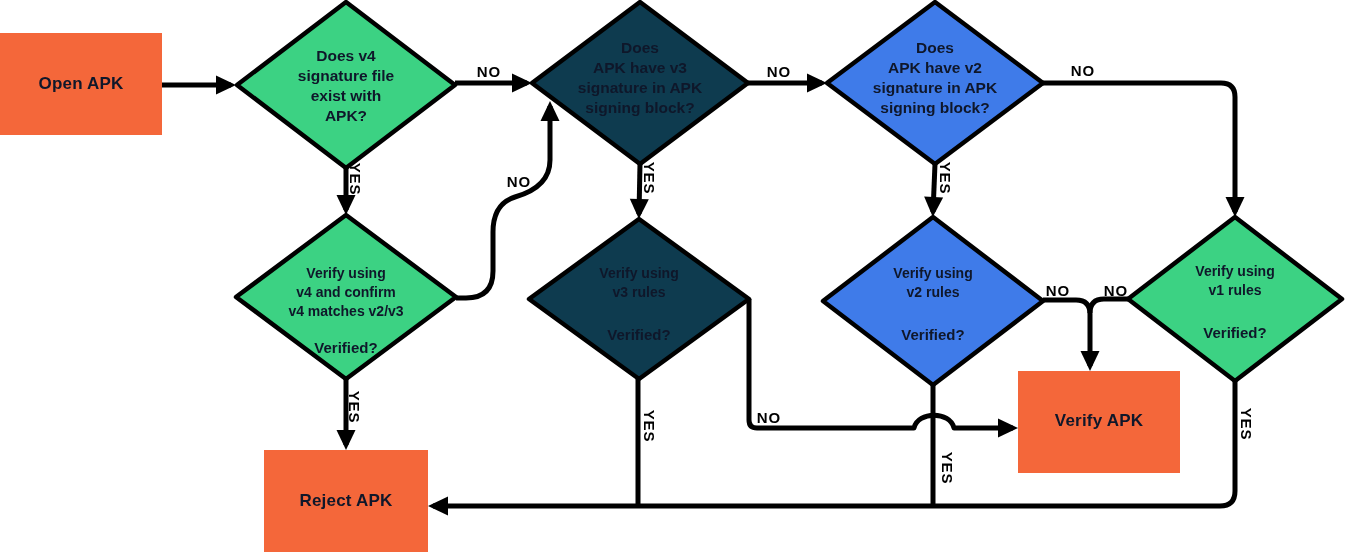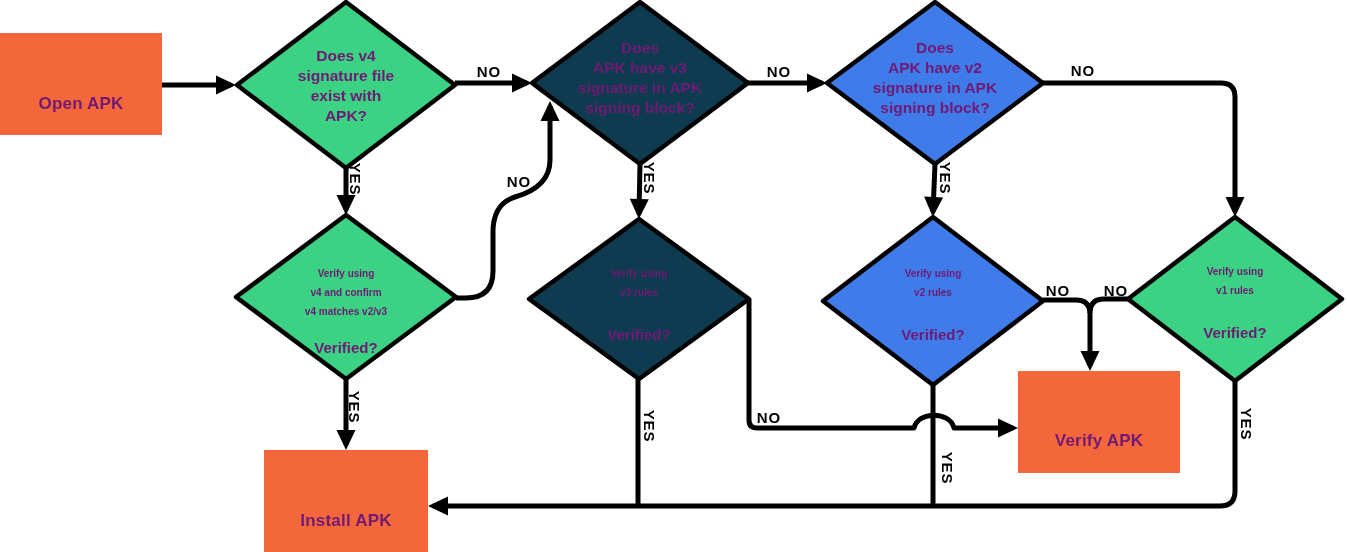"Does v4" .lbl { color: #701a75 -> #0f172a }
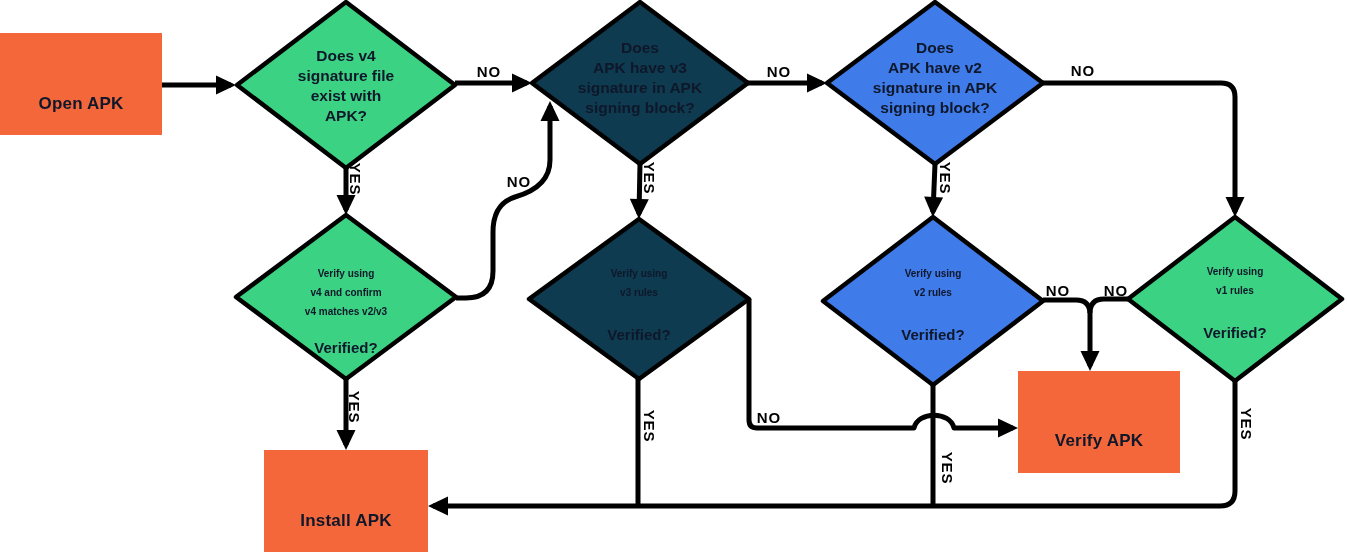"Open APK" .lbl.box { margin-top: 20px -> none }
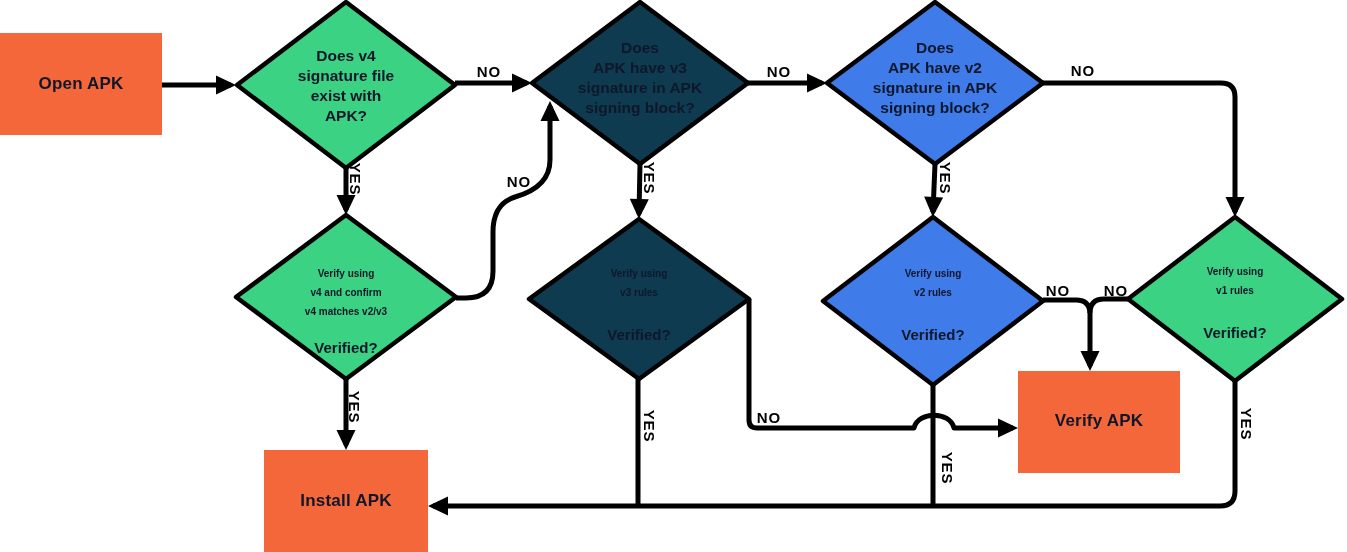"Verify using" .lbl.v { font-size: 10px -> 14px }
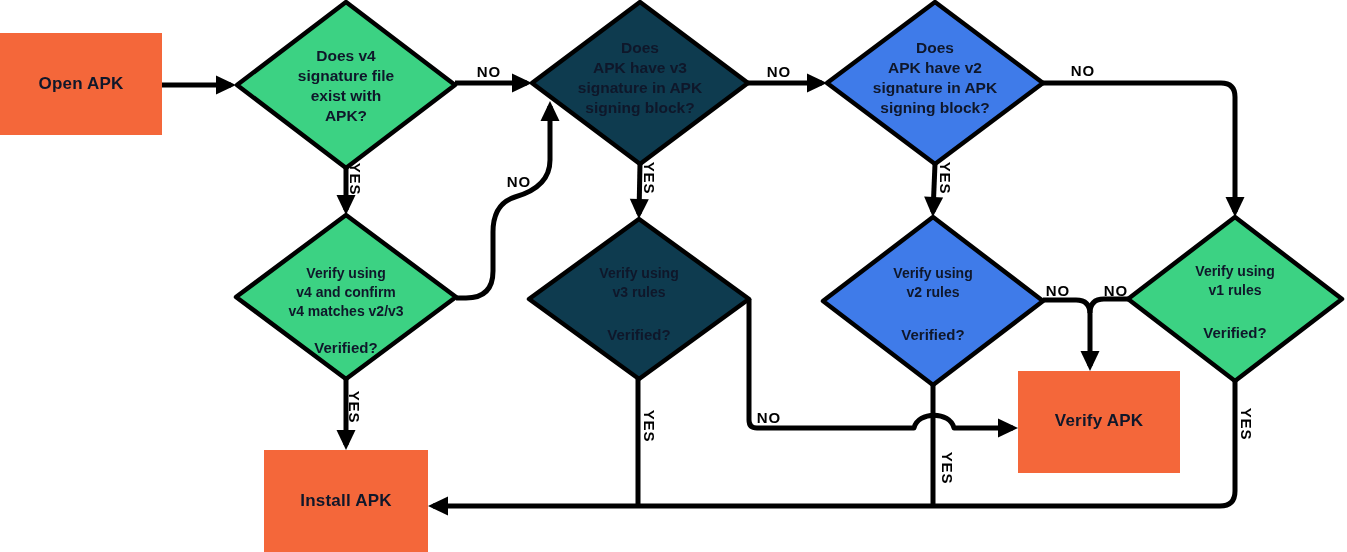"Install APK" div.lbl { text: Install -> Reject }
